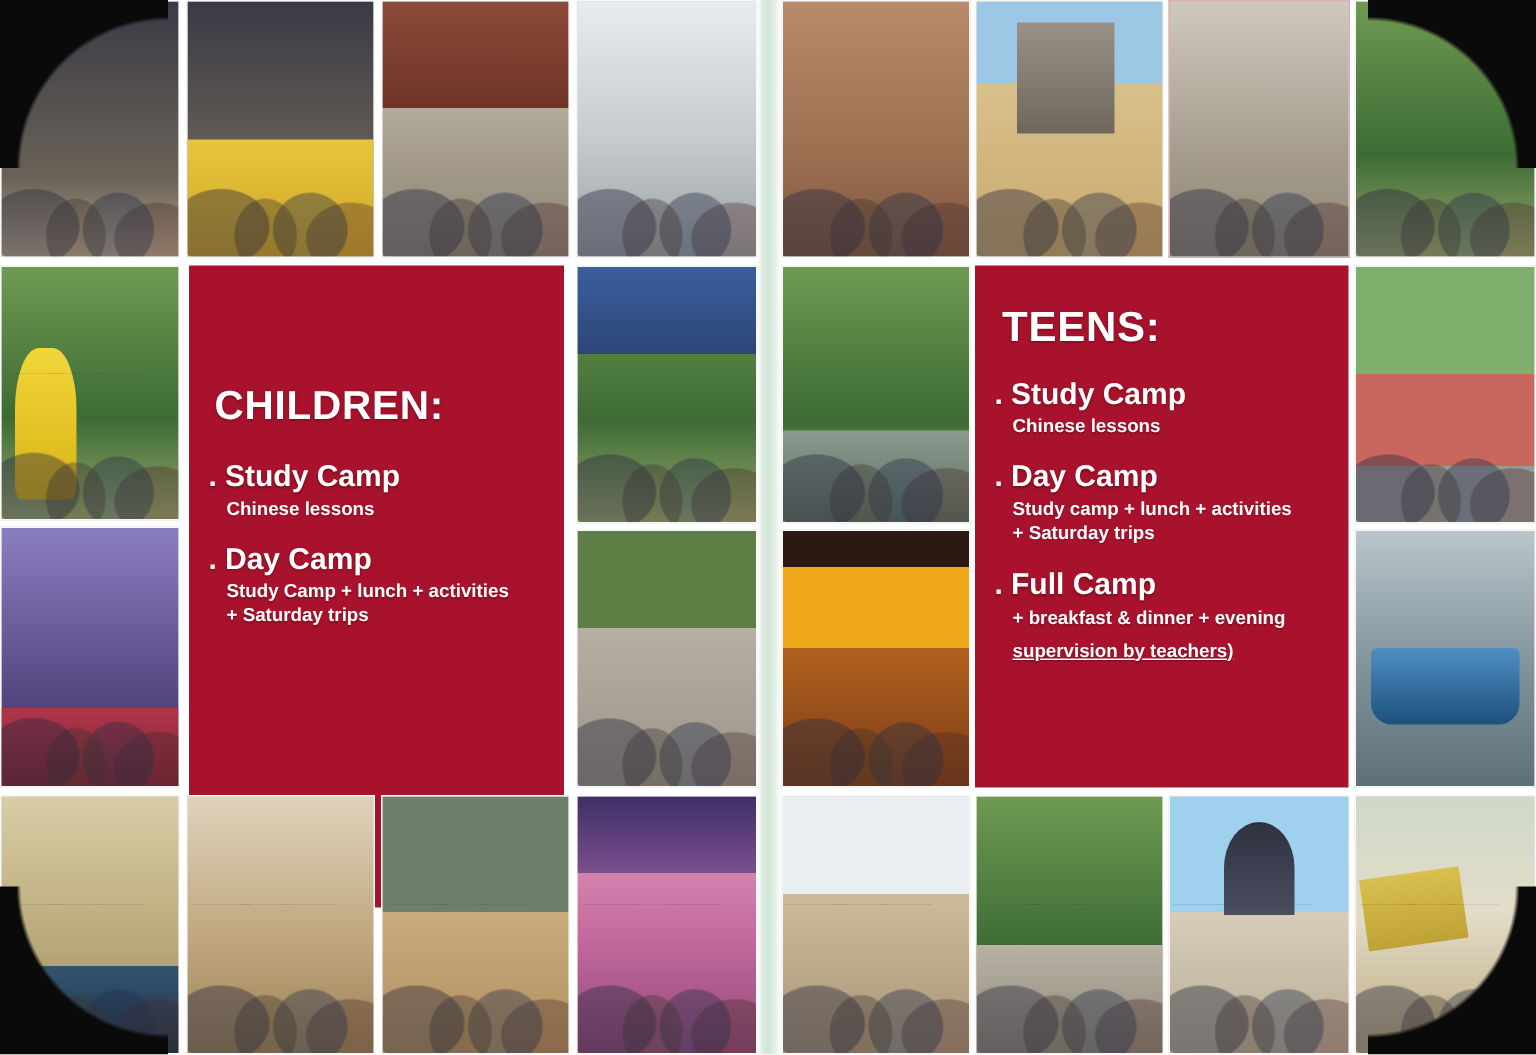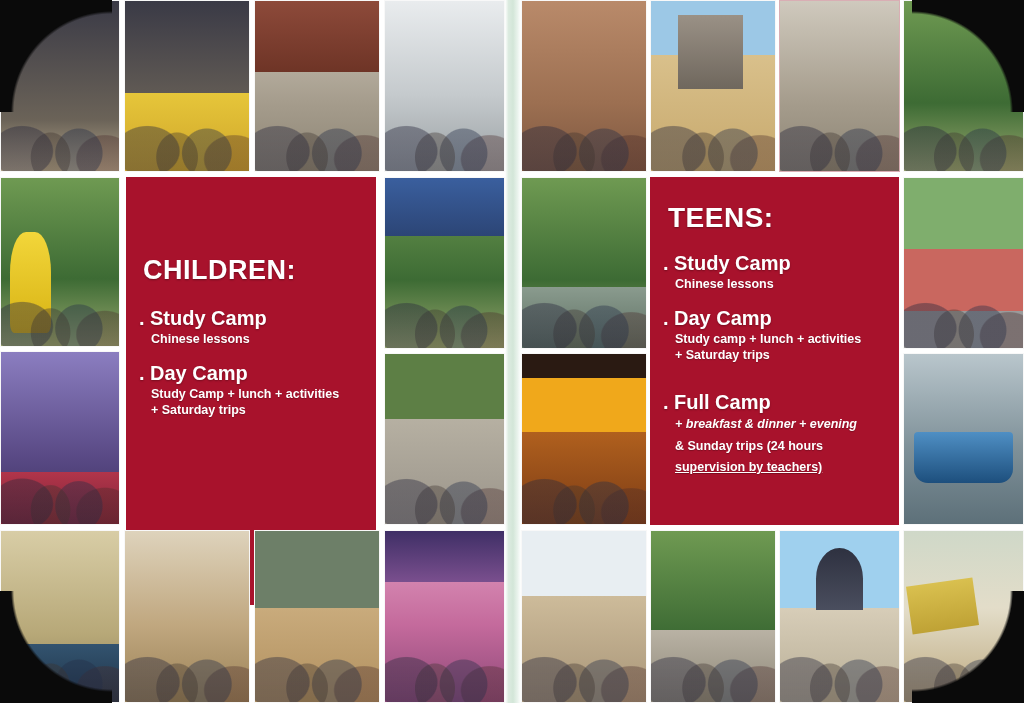". Full Camp" #panel-teens .b3 { top: 214px -> 202px }
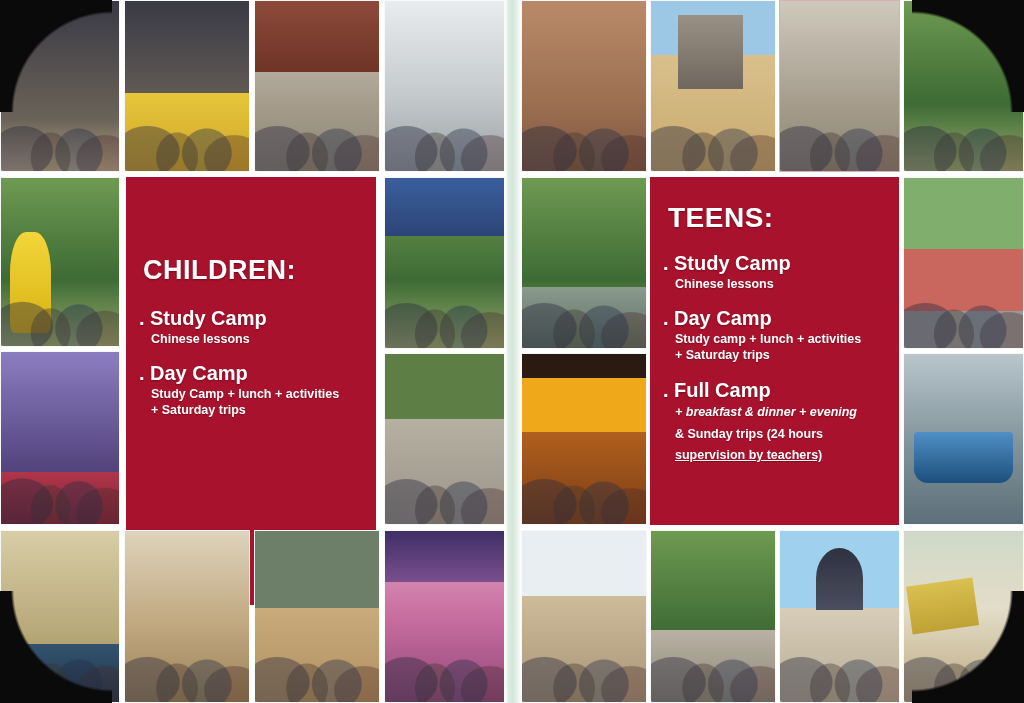"+ breakfast & dinner +" div.bullet-sub { font-style: italic -> none }
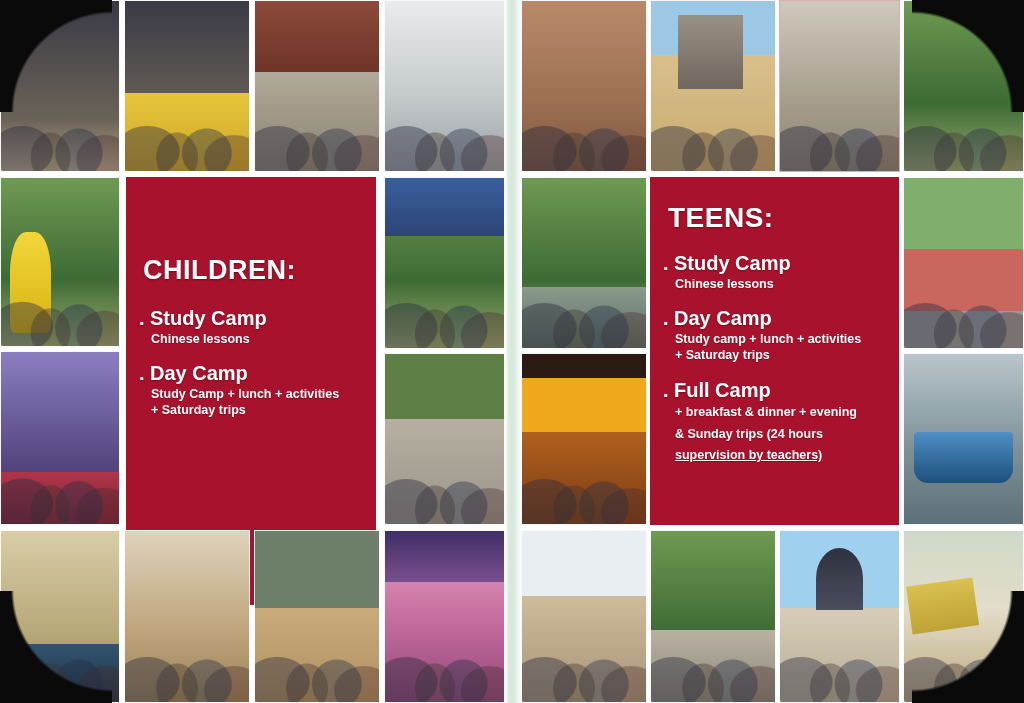"& Sunday trips (24 hours" div.bullet-sub { html: <div>&amp; Sunday trips (24 hours</div> -> none }
